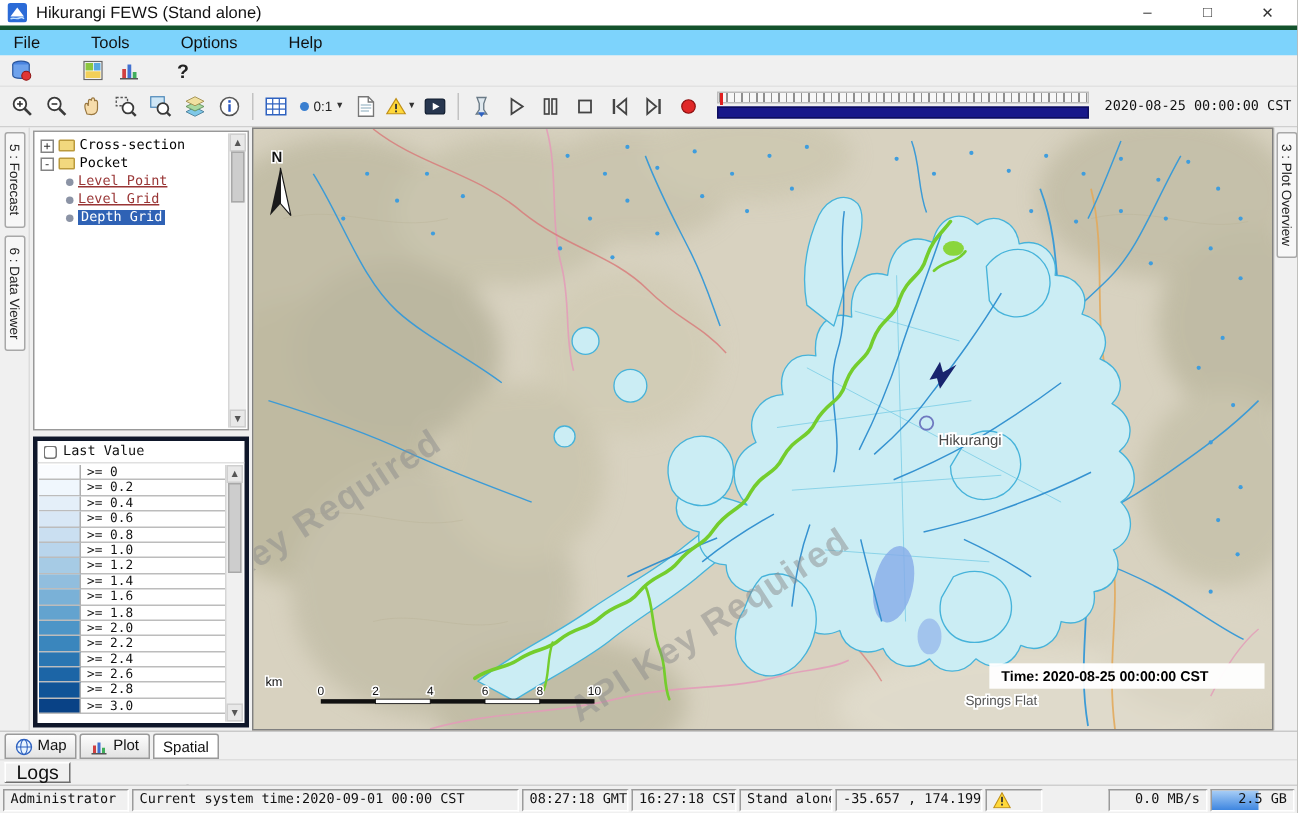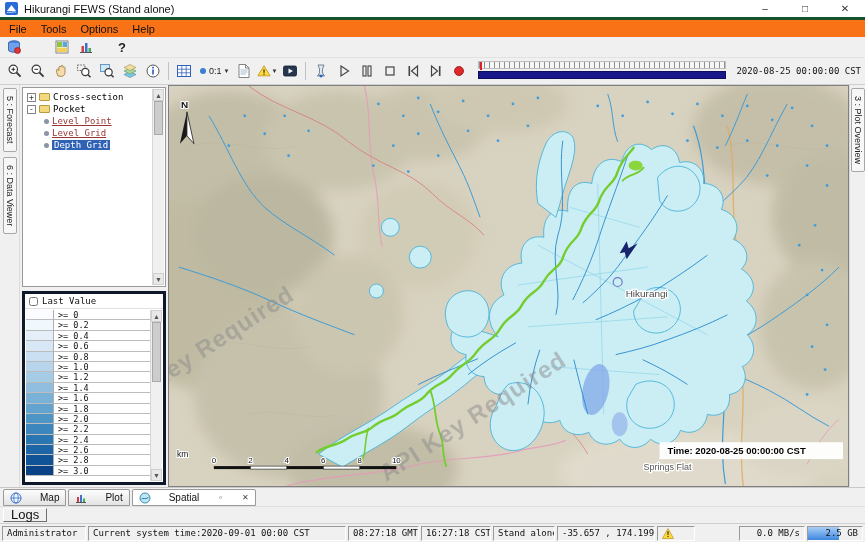"File" .menubar { background: #f97316 -> #7dd3fc; gap: none -> 20px }
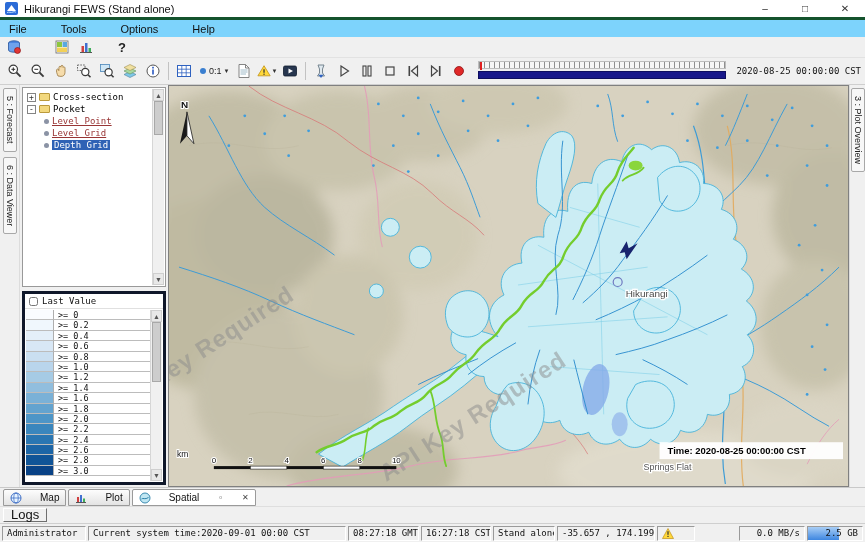"Map" .btab { gap: 18px -> 3px }
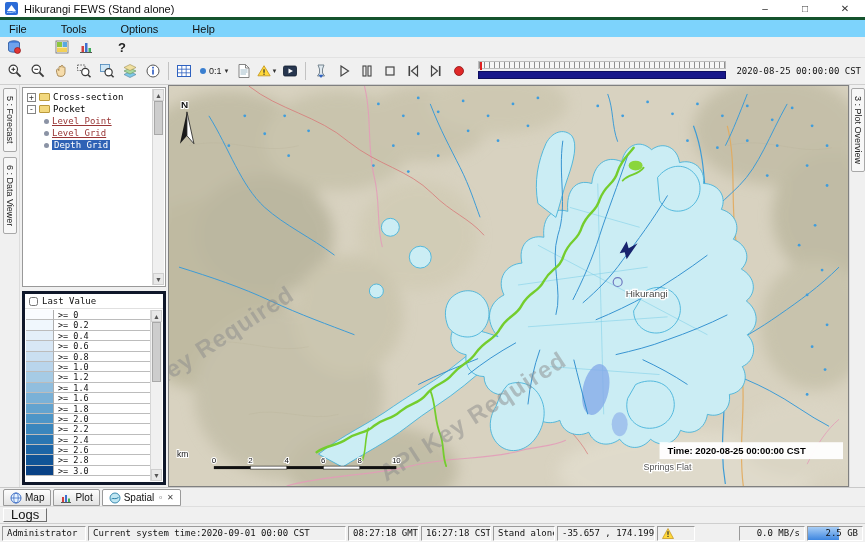"Spatial" .btab.active { flex-direction: none -> column }
